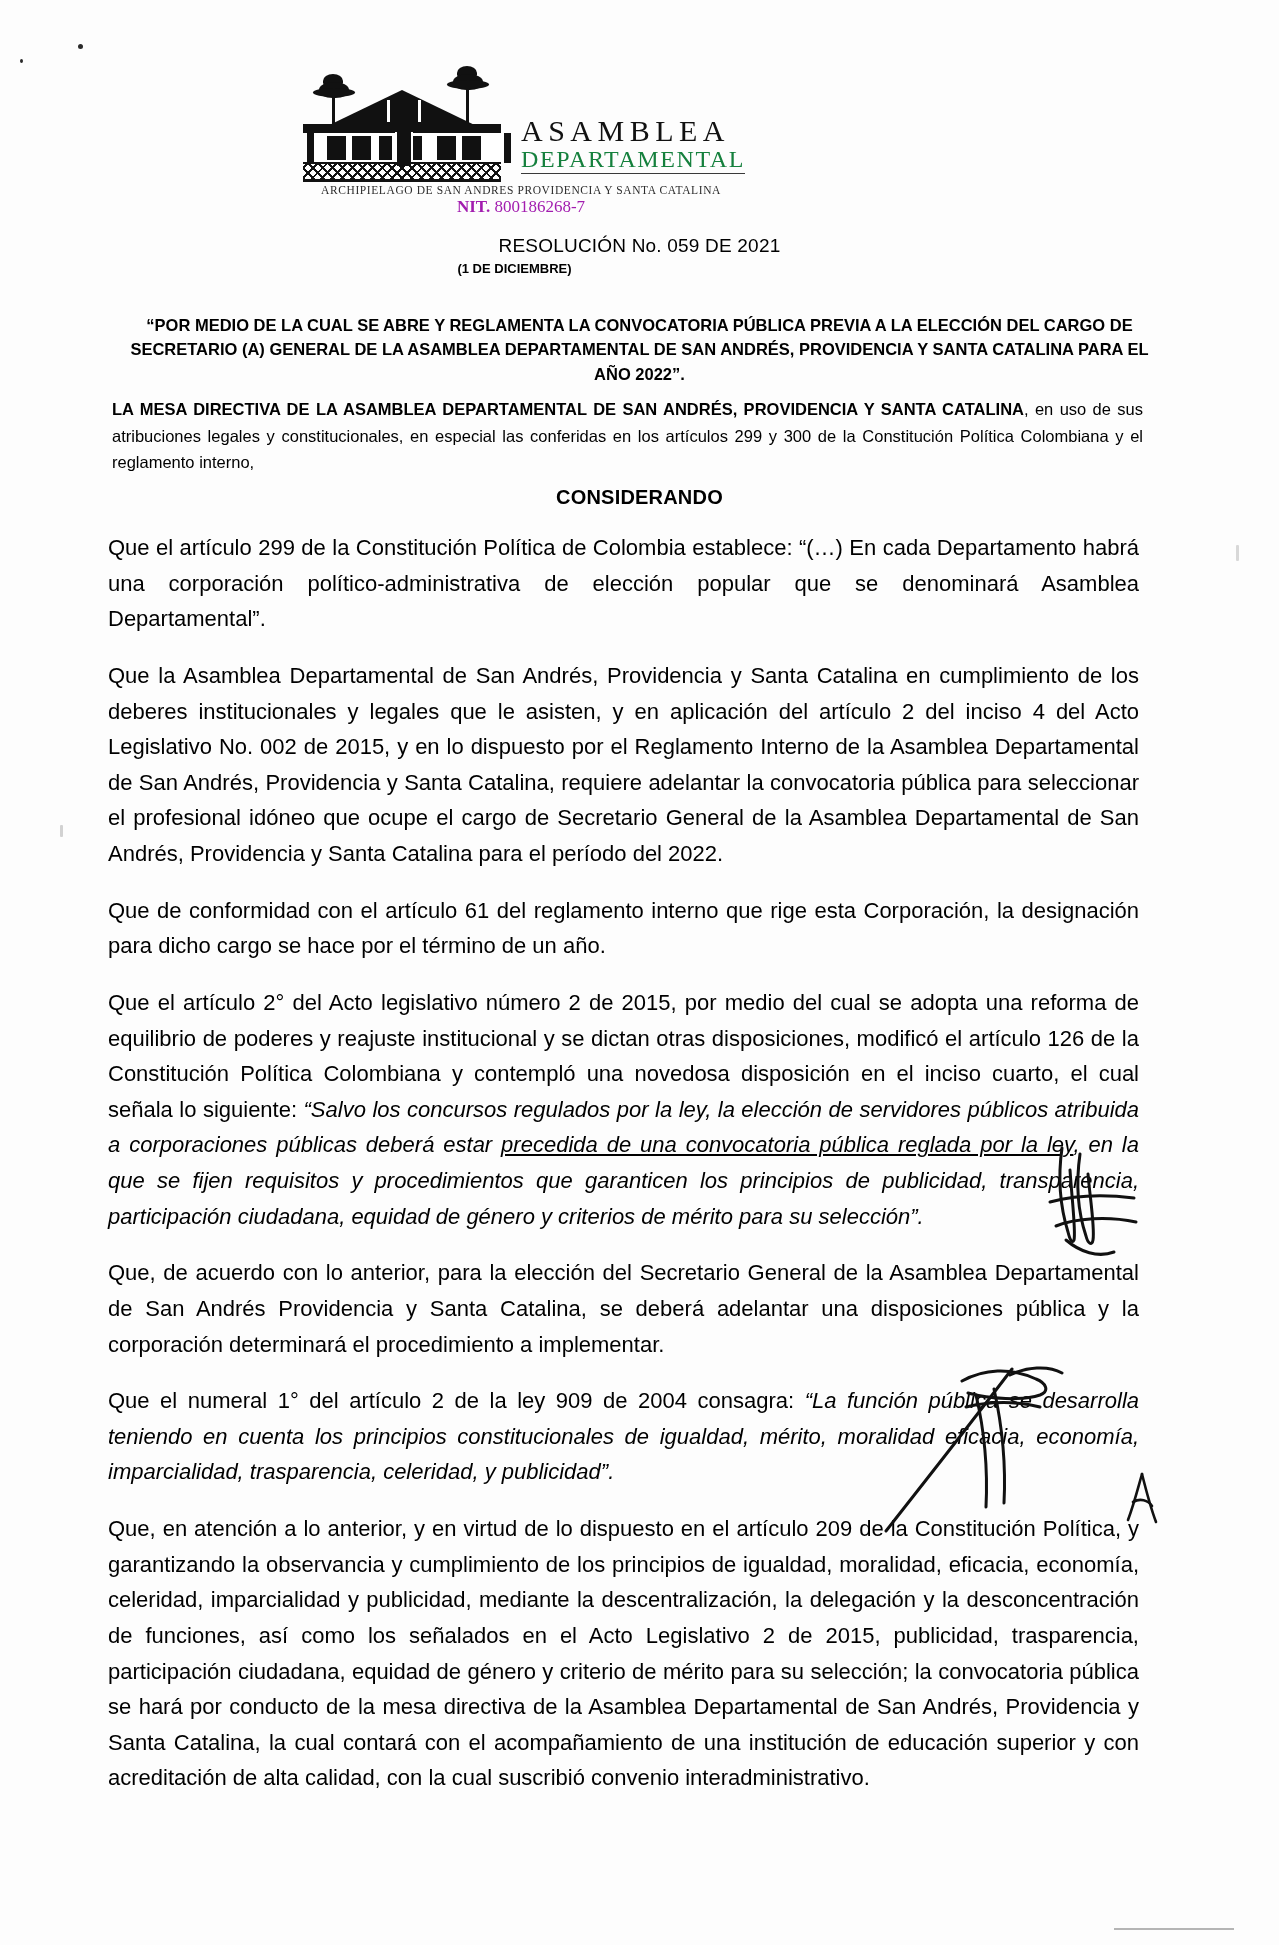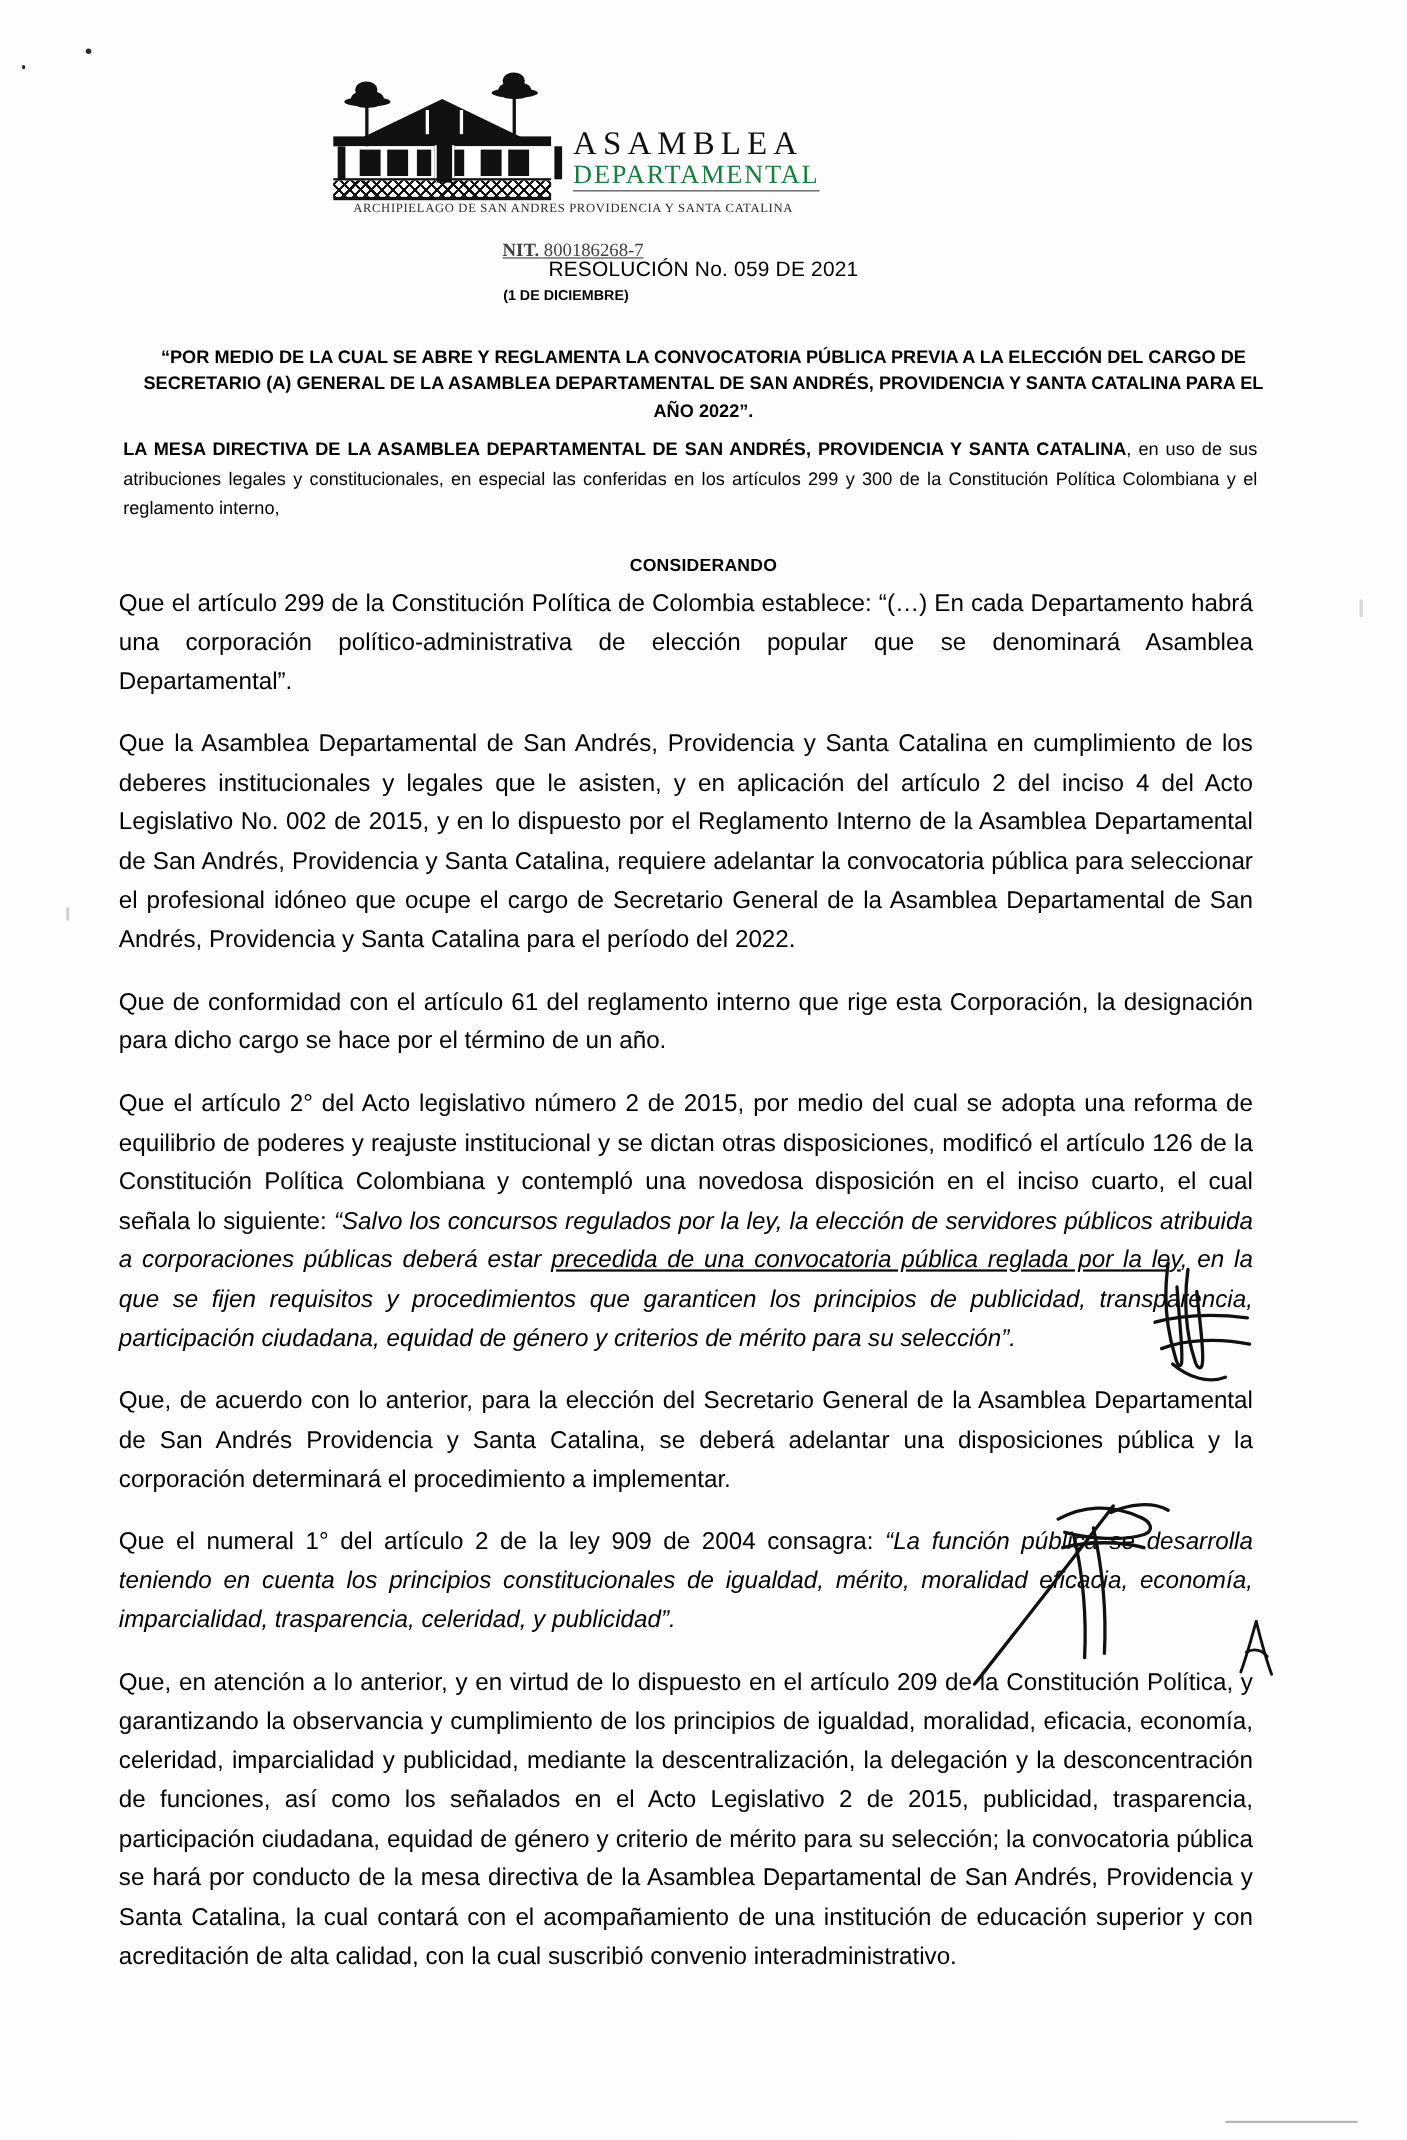"NIT. 800186268-7" .nit { color: #404040 -> #a21caf; margin-top: 22px -> 1px; text-decoration: underline -> none }
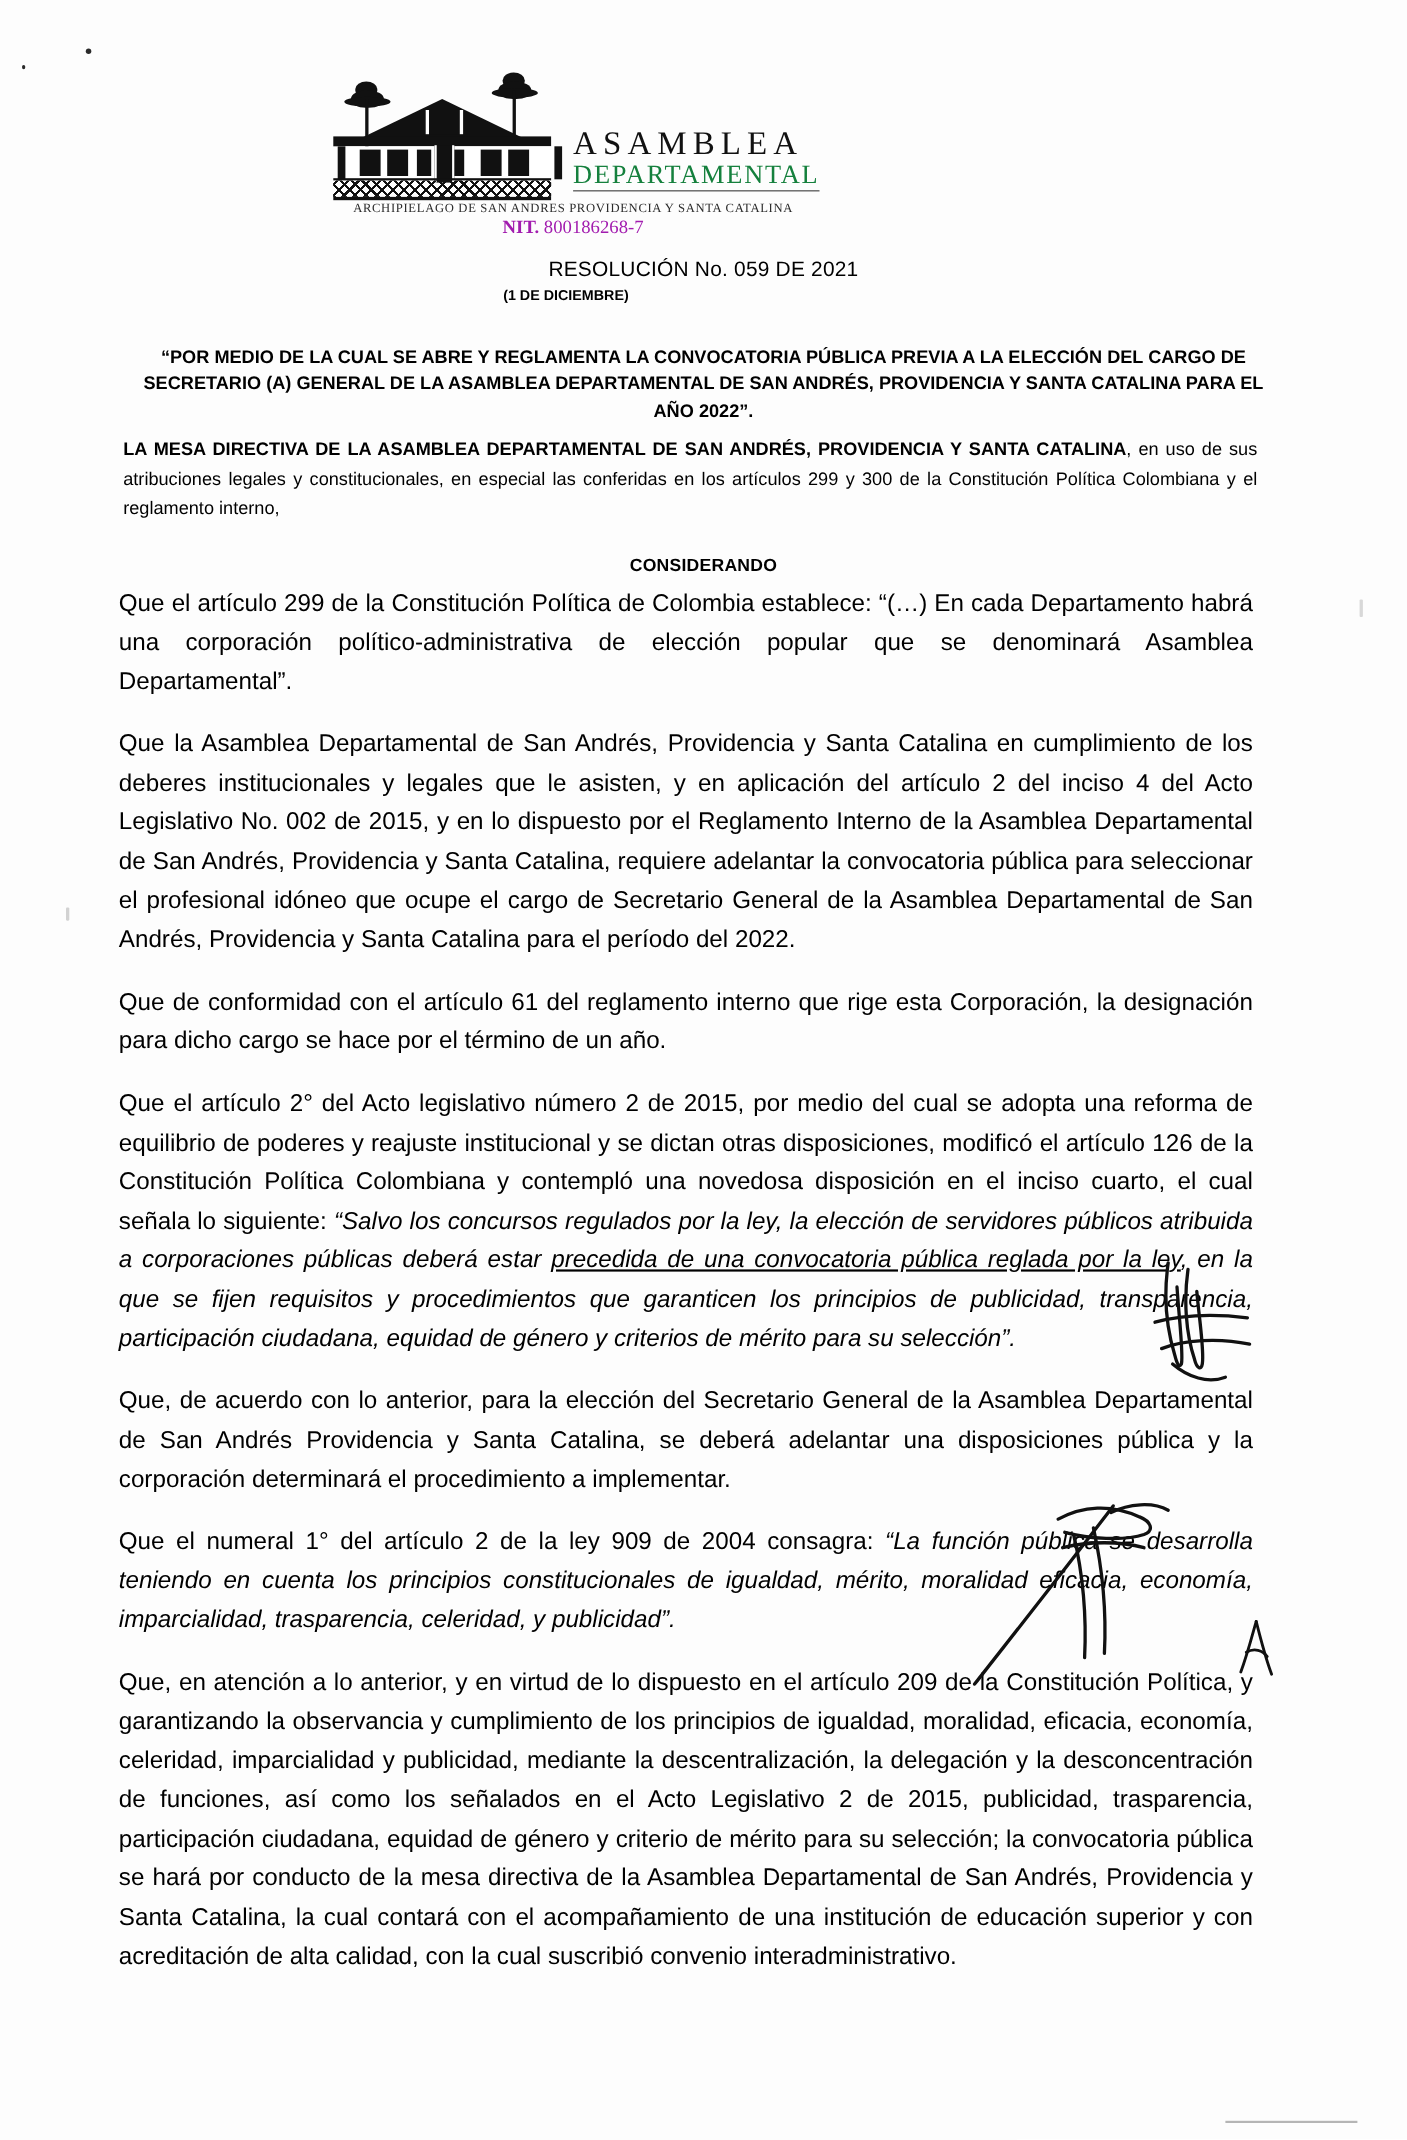"CONSIDERANDO" .considerando { font-size: 16px -> 20px; margin-top: 20px -> none }
